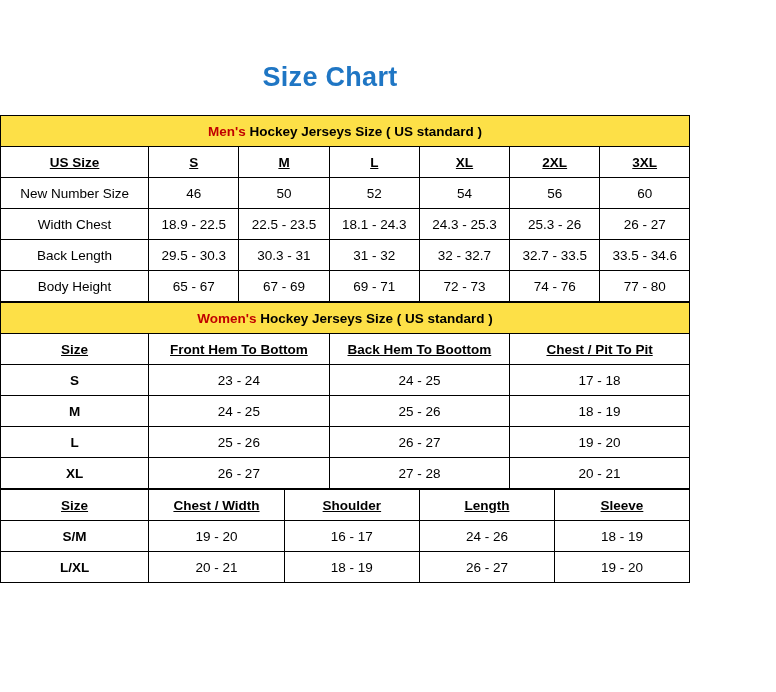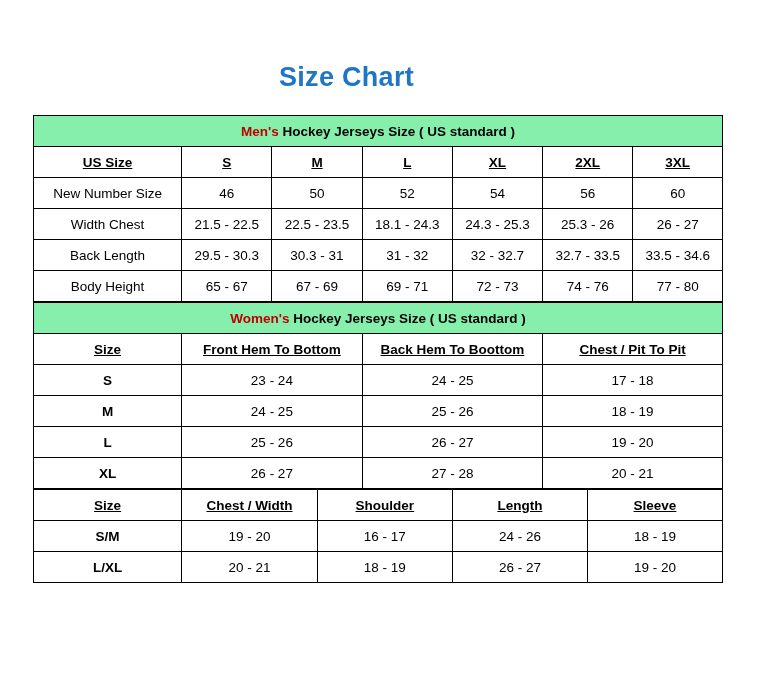"Size Chart" .page { padding-left: 33px -> none }
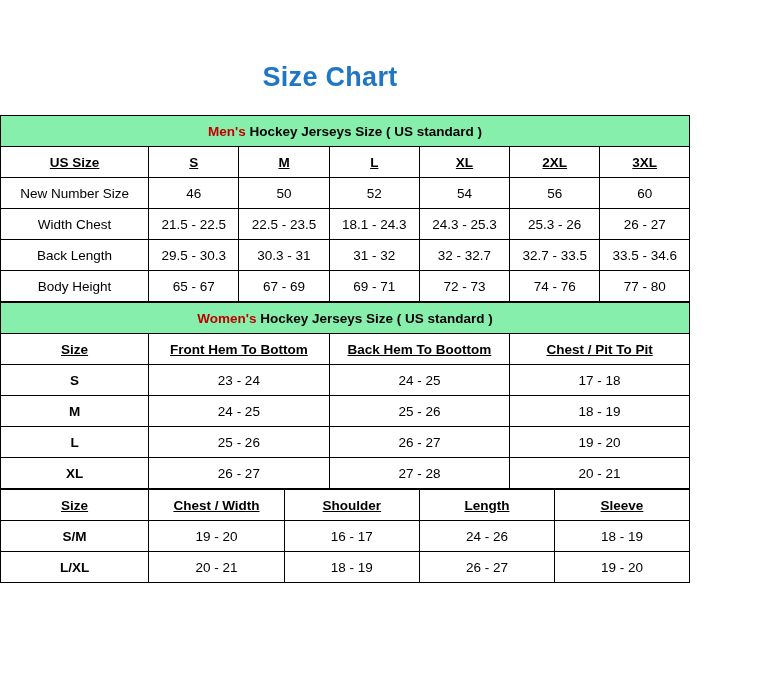"Men's Hockey Jerseys Size (" .band { background: #86efac -> #fde047 }
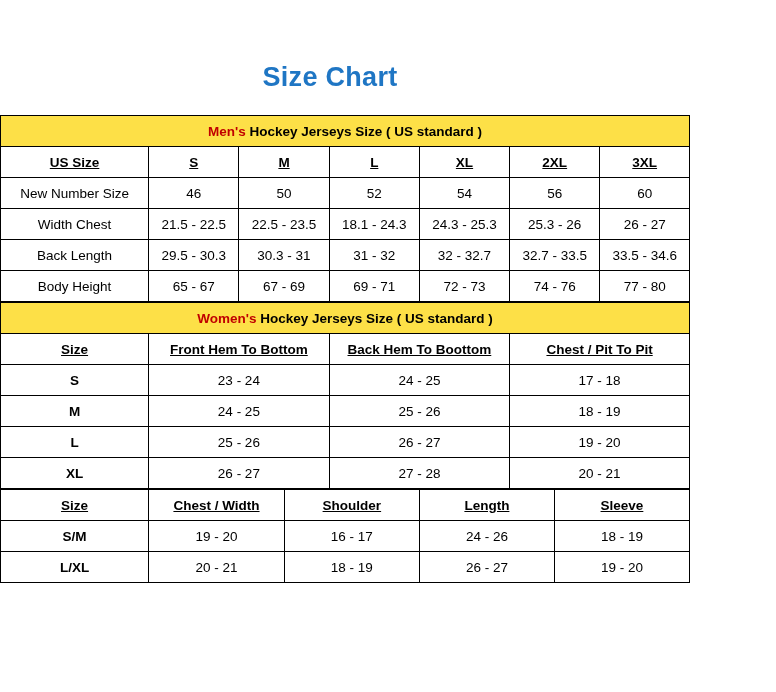"21.5 - 22.5" td { text: 21.5 -> 18.9 }
